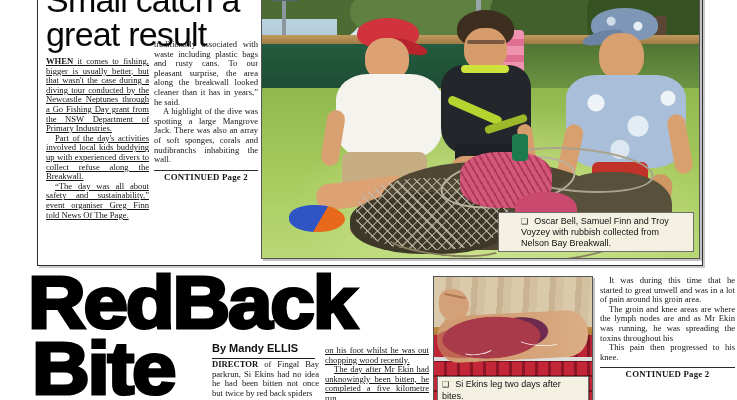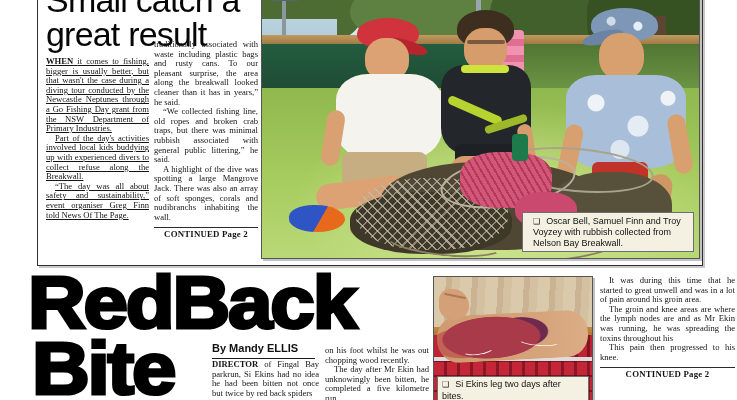"“We collected fishing line, old" p { html: <p>“We collected fishing line, old ropes and broken crab traps, but there was minimal rubbish associated with general public littering,” he said.</p> -> none }
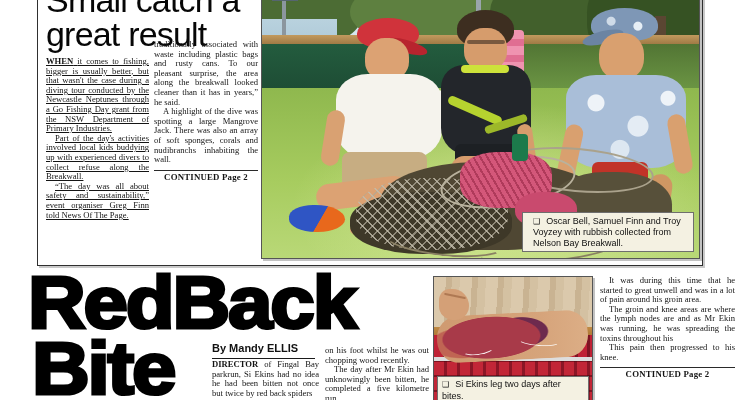"❑ Oscar Bell, Samuel Finn" .photocap { padding: 3px 10px -> 3px 22px }
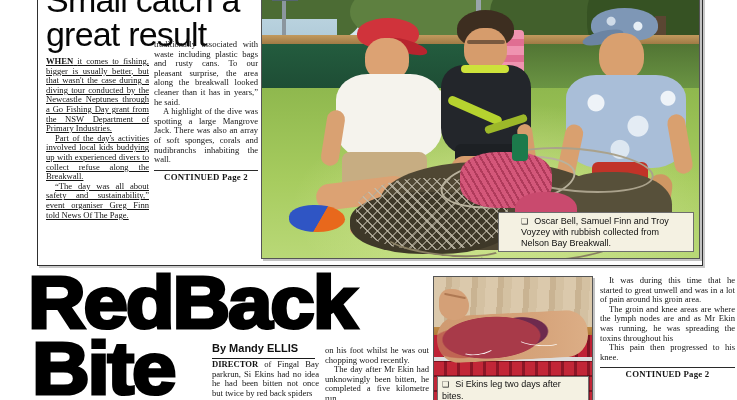"on his foot whilst he" div.col { text-decoration: none -> underline }
